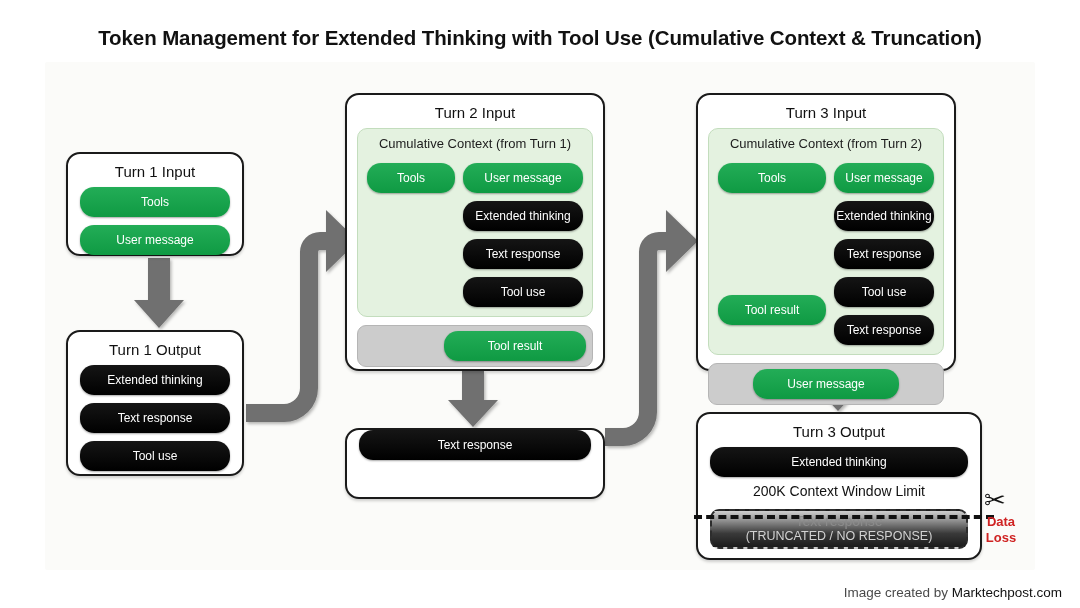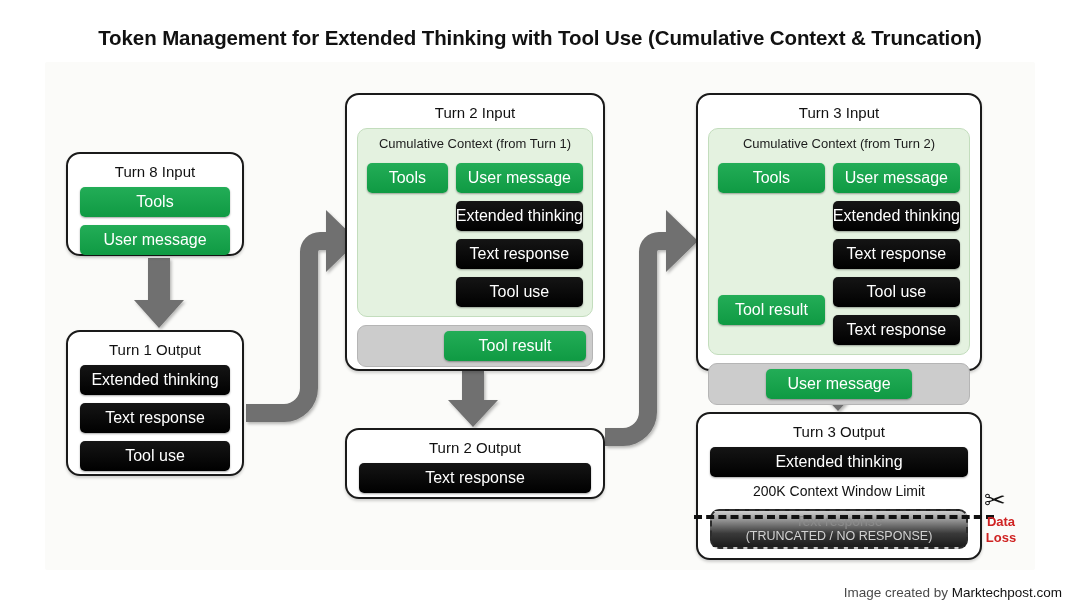"Turn 3 Input" #t3in { width: 286px -> 260px }
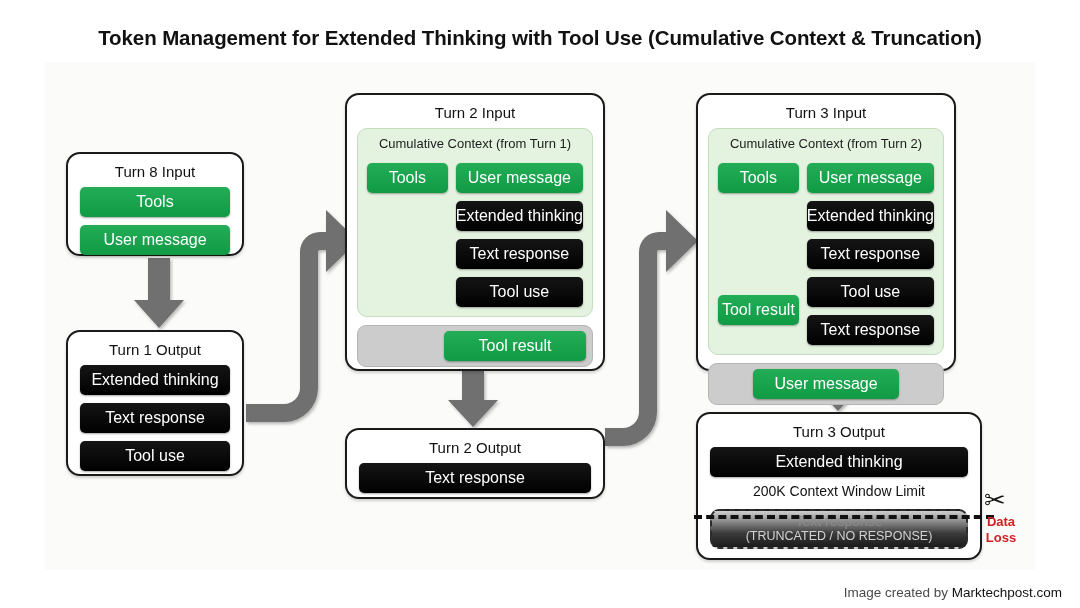"Turn 8 Input" div.card-title { text: 8 -> 1 }
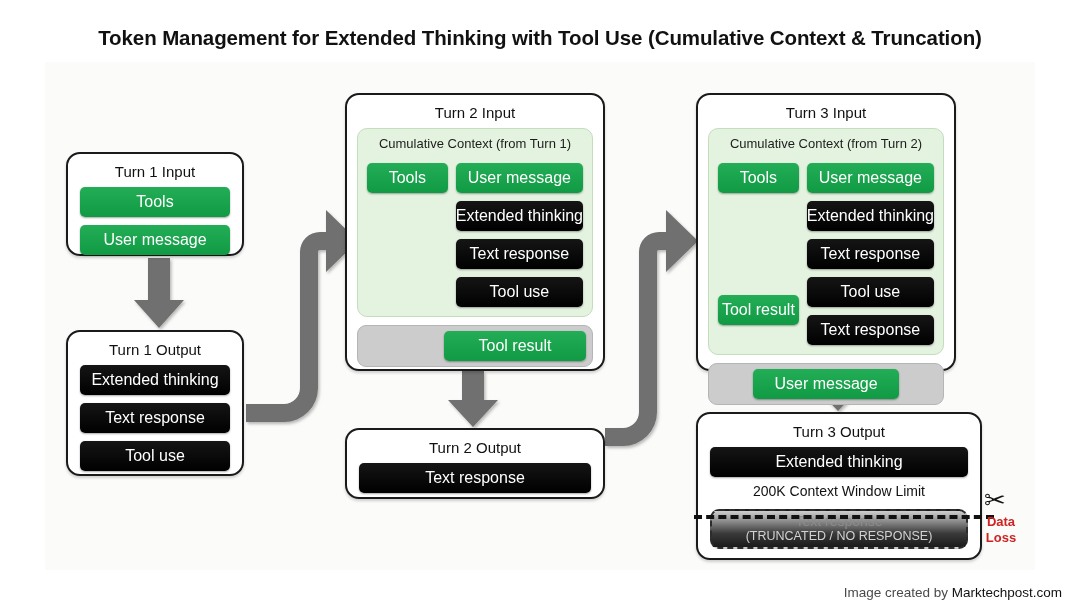"Tools" .pill { border-radius: 5px -> 14px; font-size: 16px -> 12px }
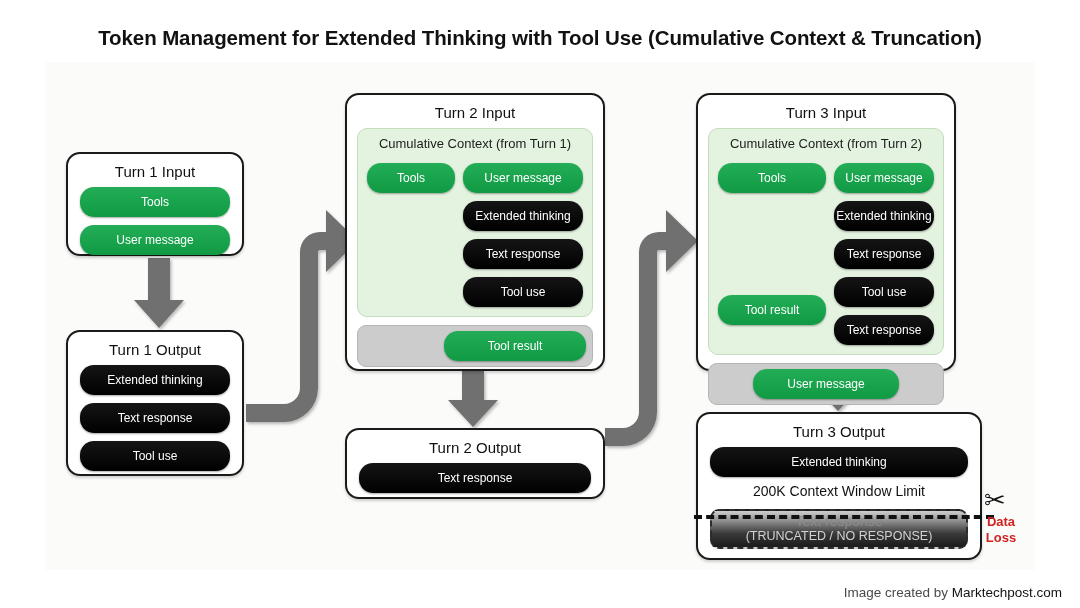"Turn 2 Output" div.card-title { html: <div>Turn 2 Output</div> -> none }
